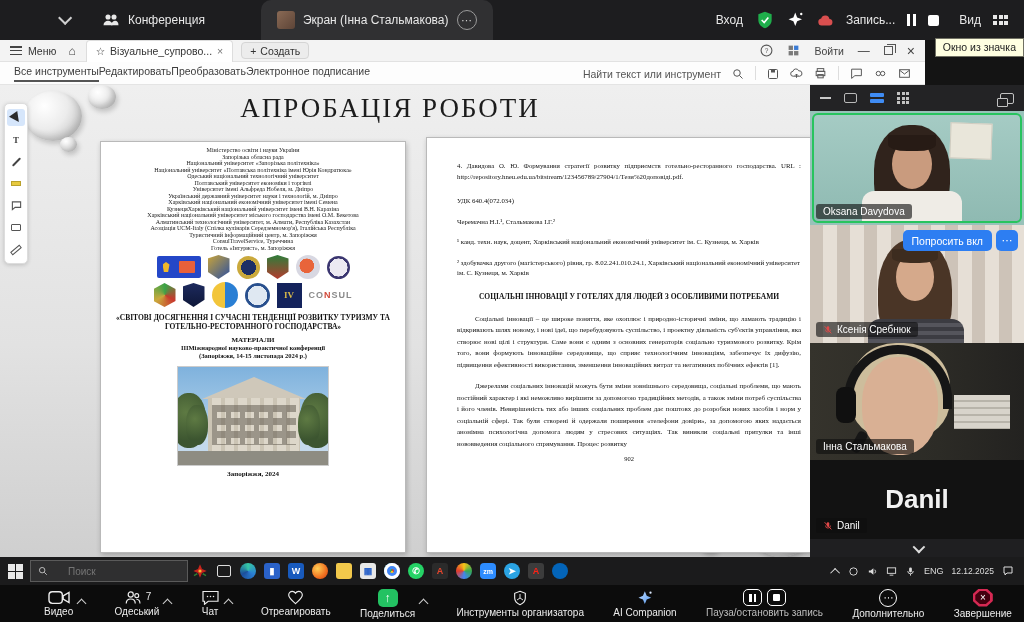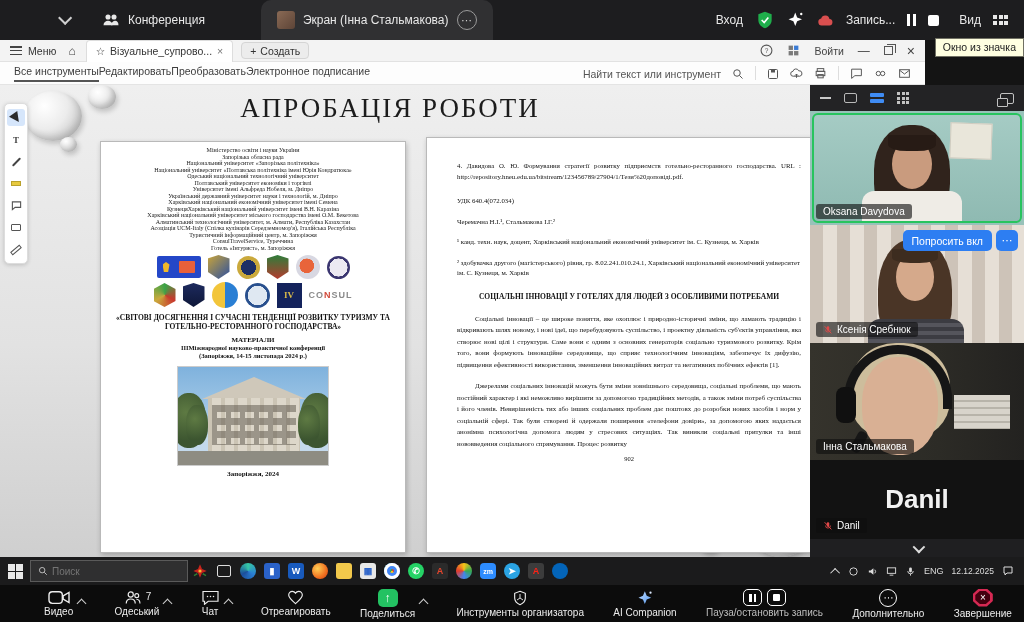"Поиск" .tsearch { gap: 4px -> 20px }
